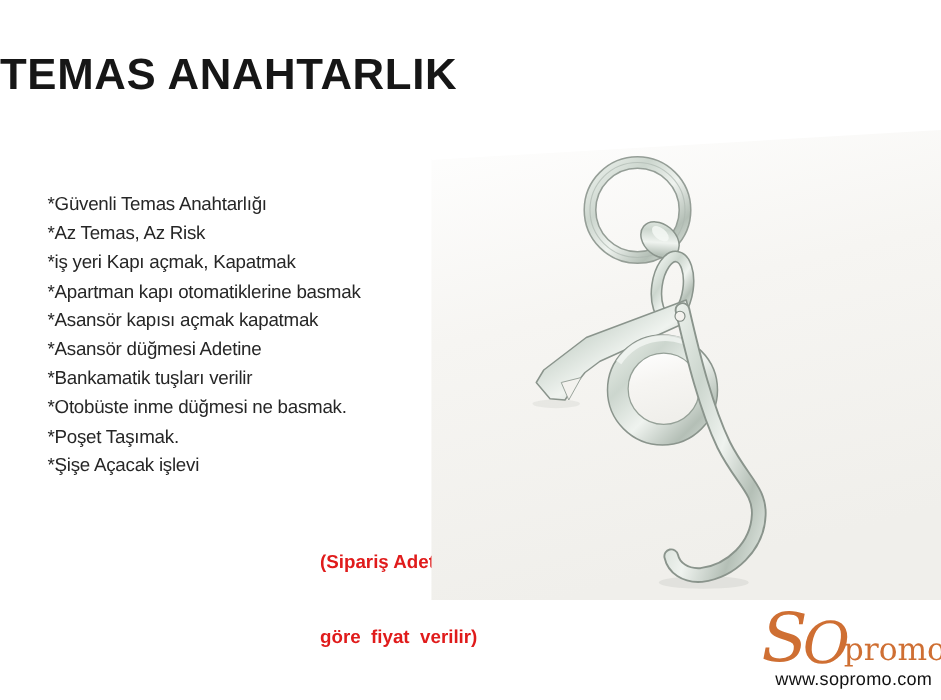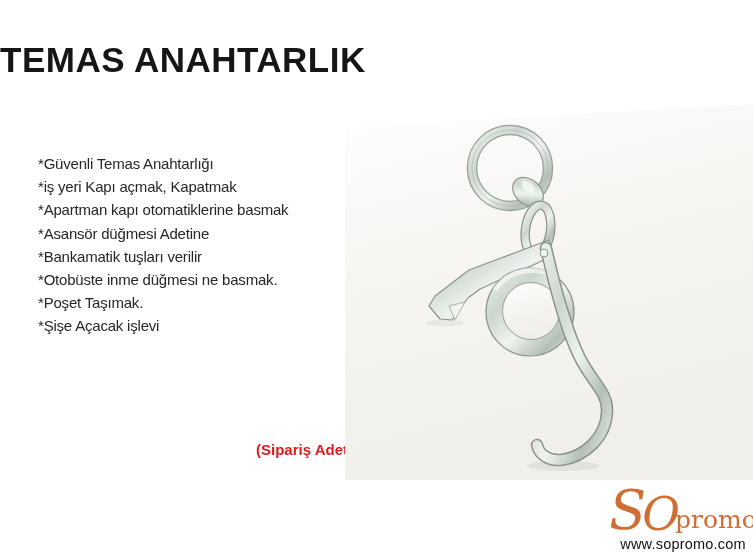"*Az Temas, Az Risk" li { html: none -> <li>*Az Temas, Az Risk</li> }
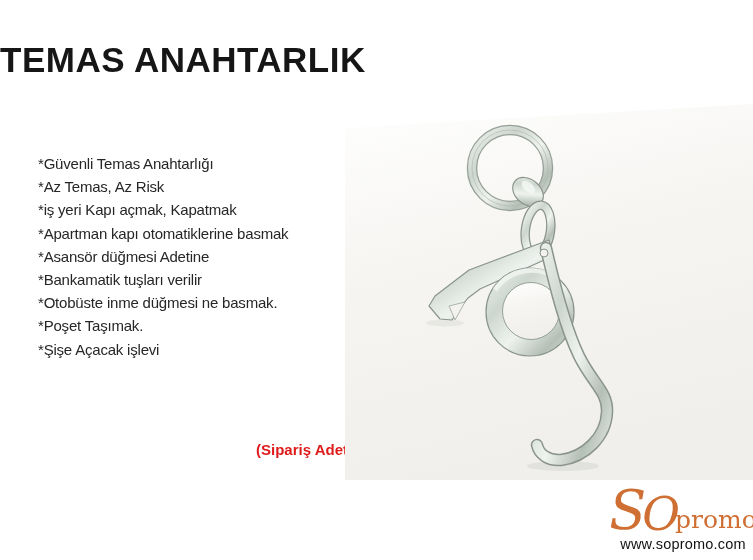"*Asansör kapısı açmak kapatmak" li { html: none -> <li>*Asansör kapısı açmak kapatmak</li> }
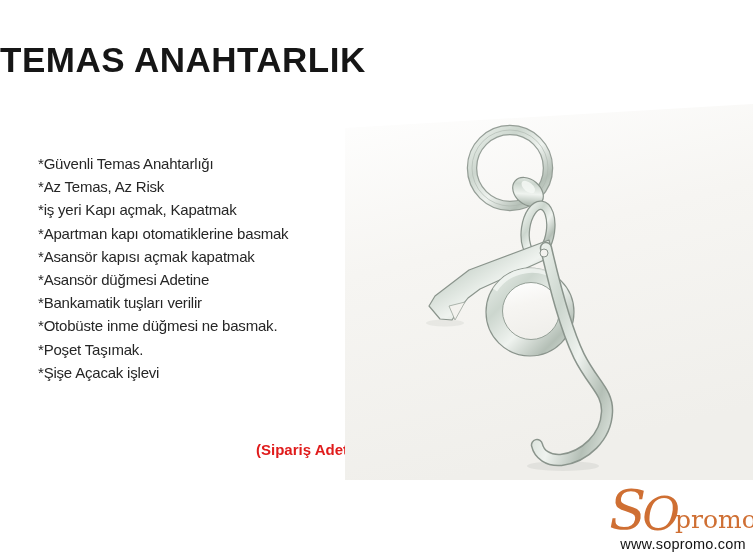"göre fiyat verilir)" div { html: none -> <div>göre fiyat verilir)</div> }
